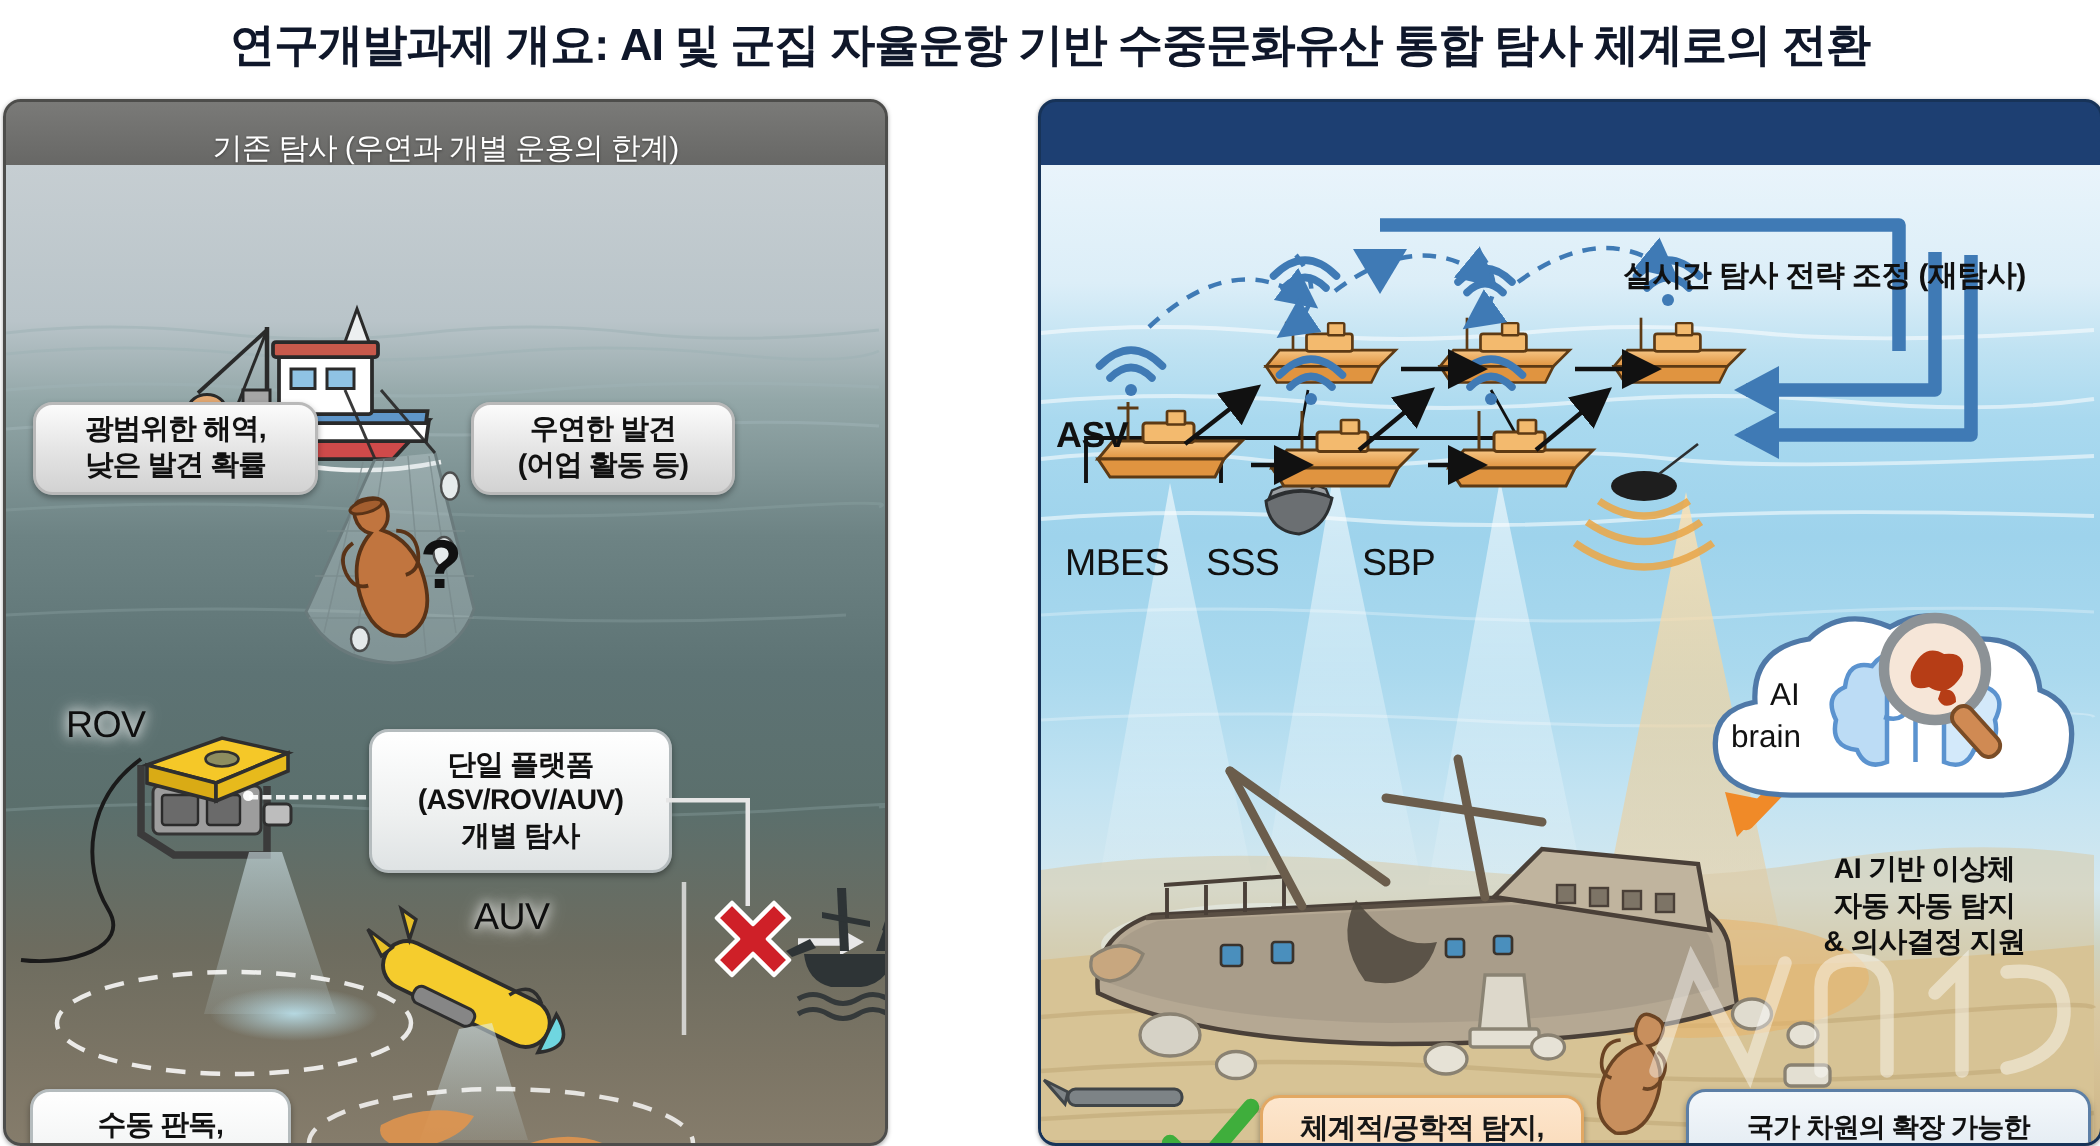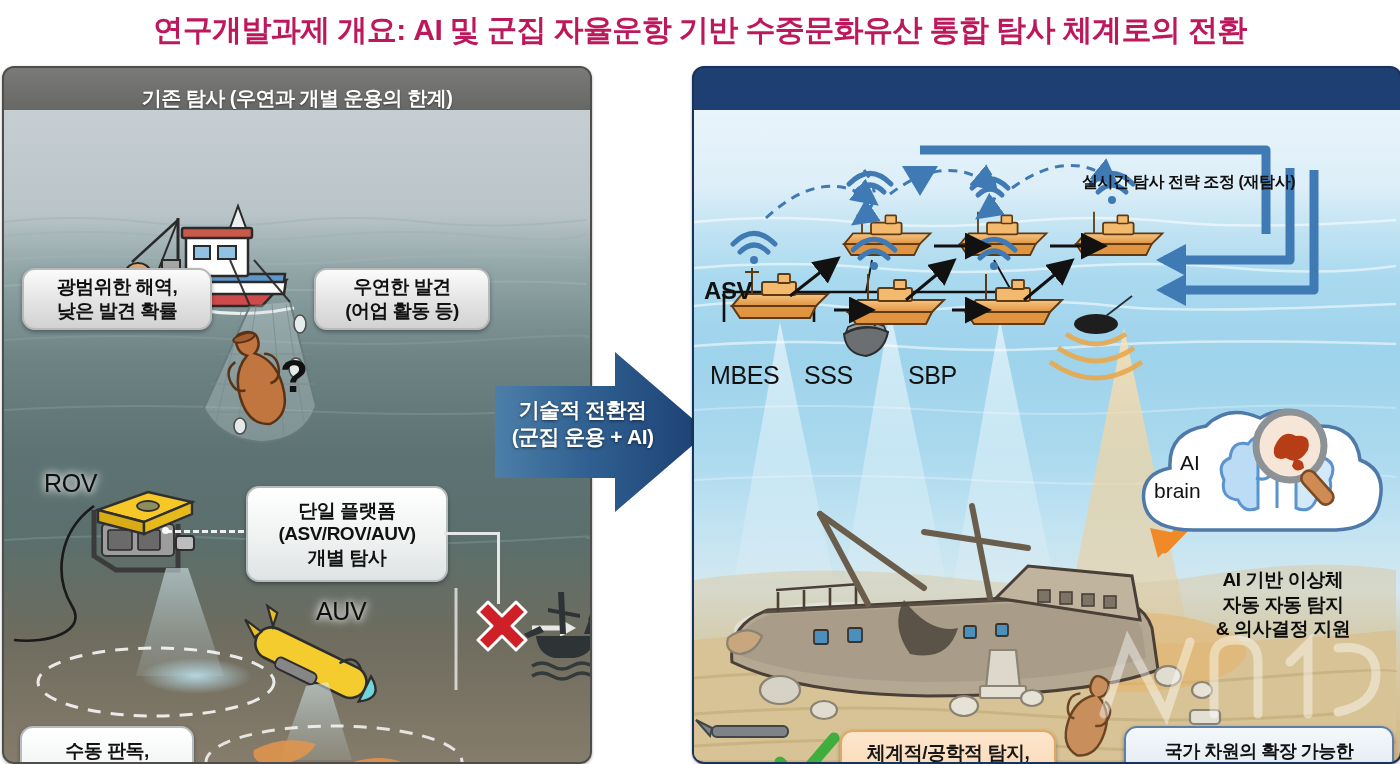"연구개발과제 개요: AI 및 군집" .page-title { color: #be185d -> #0f172a }
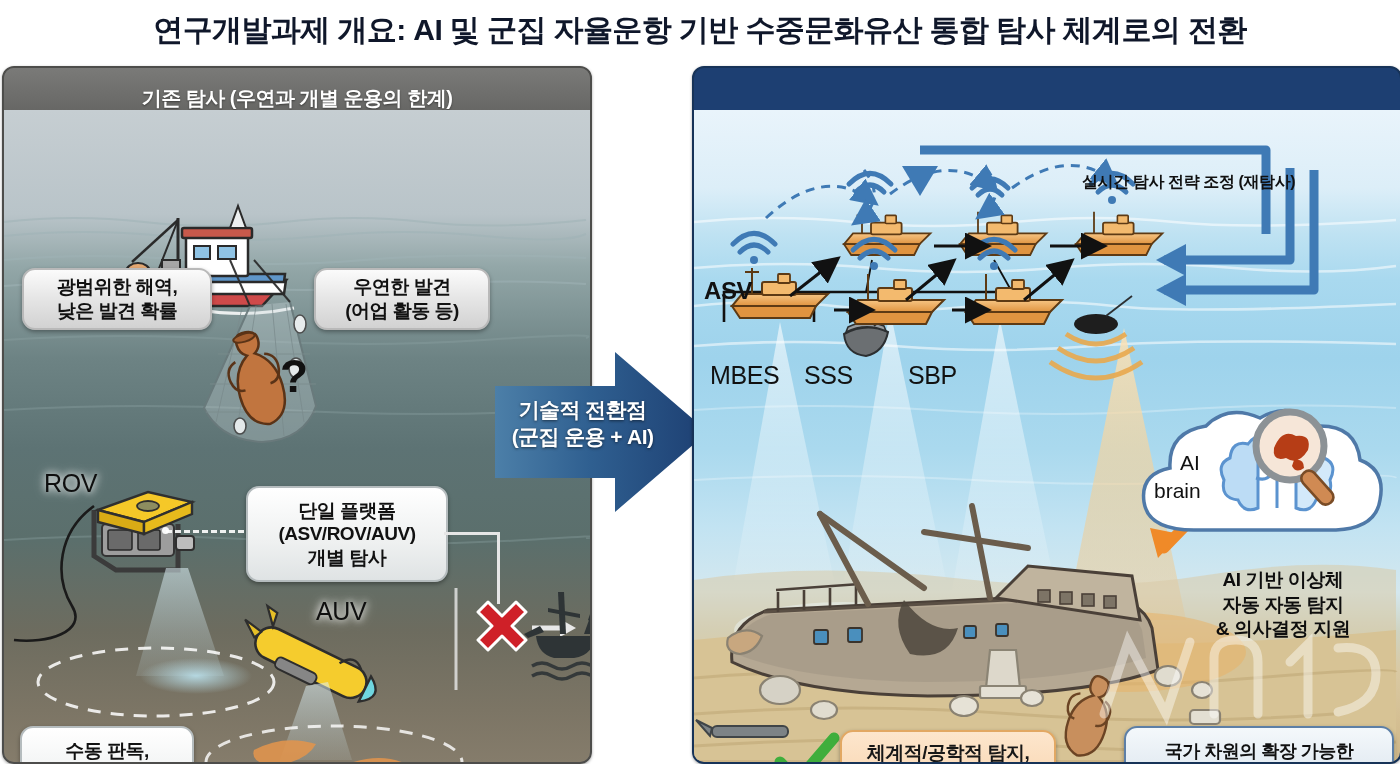"기존 탐사 (우연과 개별 운용의" .panel-head { font-weight: bold -> normal }
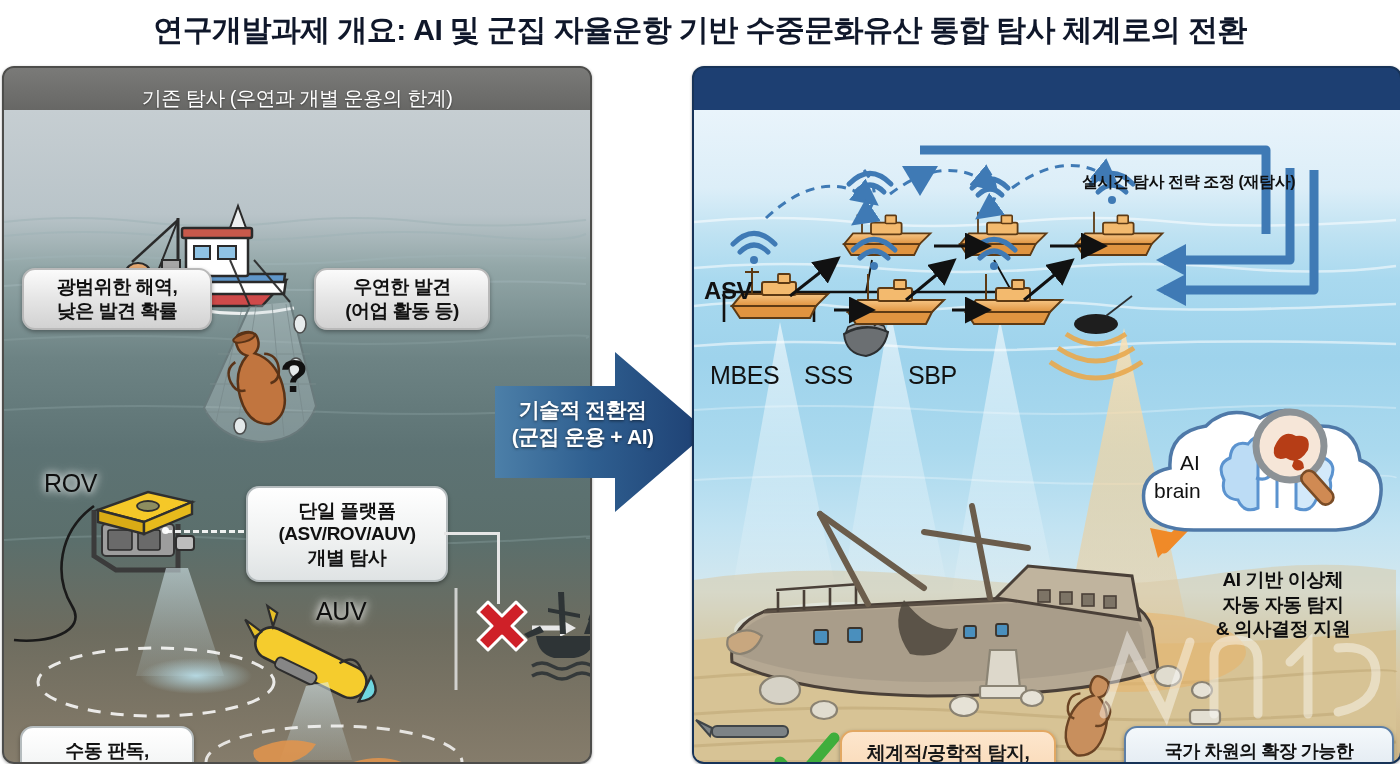"실시간 탐사 전략 조정 (재탐사)" div.lbl { font-size: 16px -> 20px }
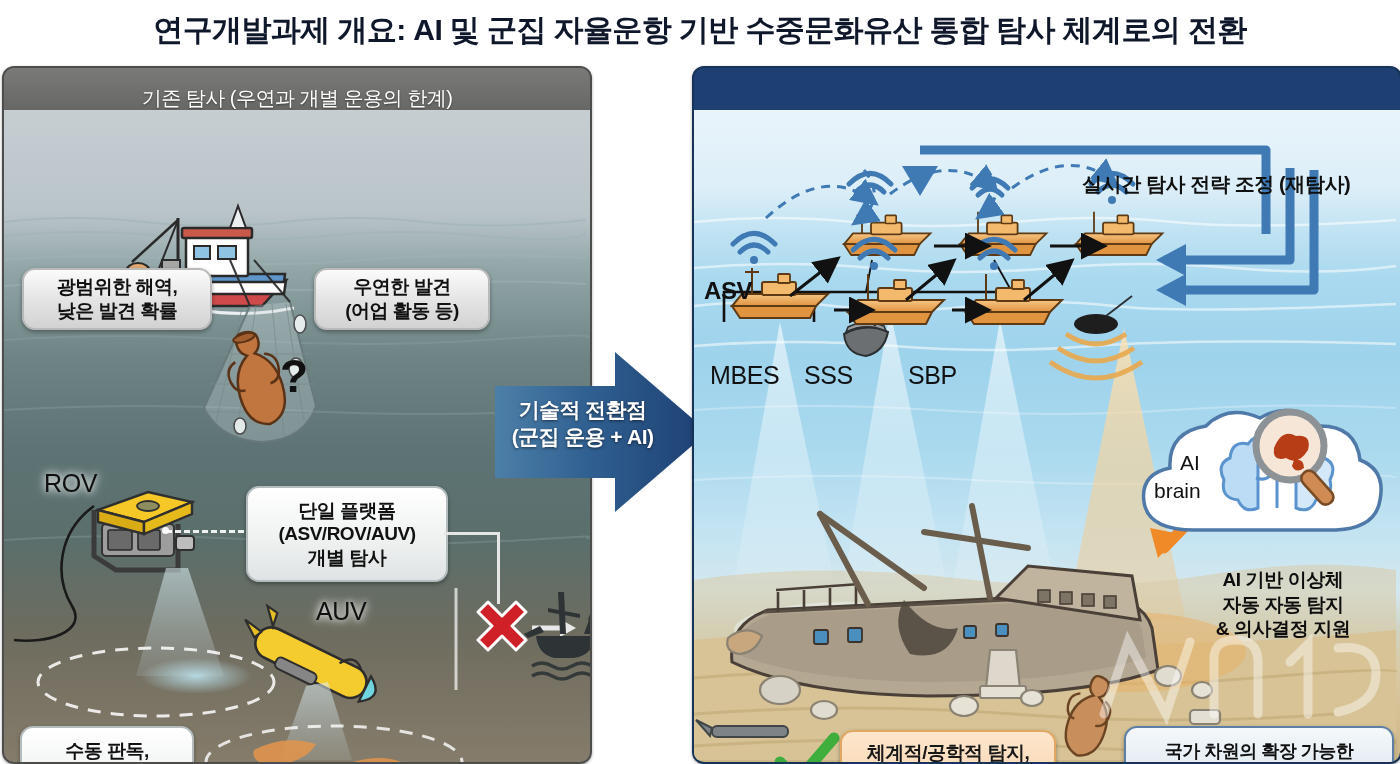"기술적 전환점" div { html: <div> <svg> <defs> <linearGradient> <stop></stop> <stop></stop> <stop></stop> </linearGradient> </defs> <path></path> </svg> <div>기술적 전환점 (군집 운용 + AI)</div> </div> -> none }
